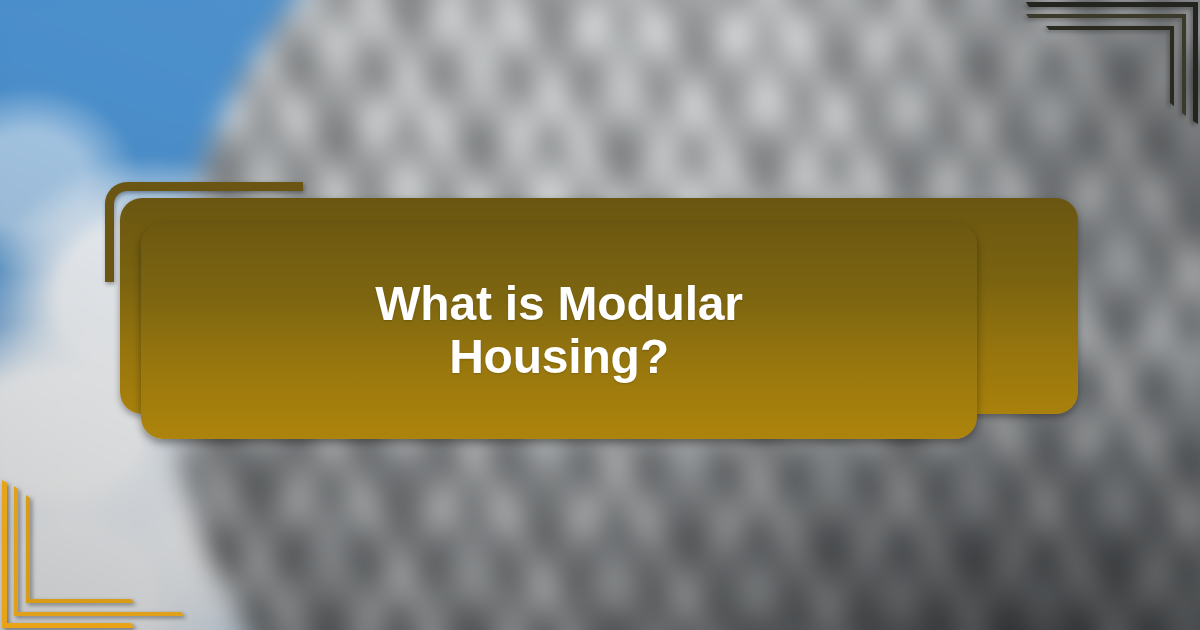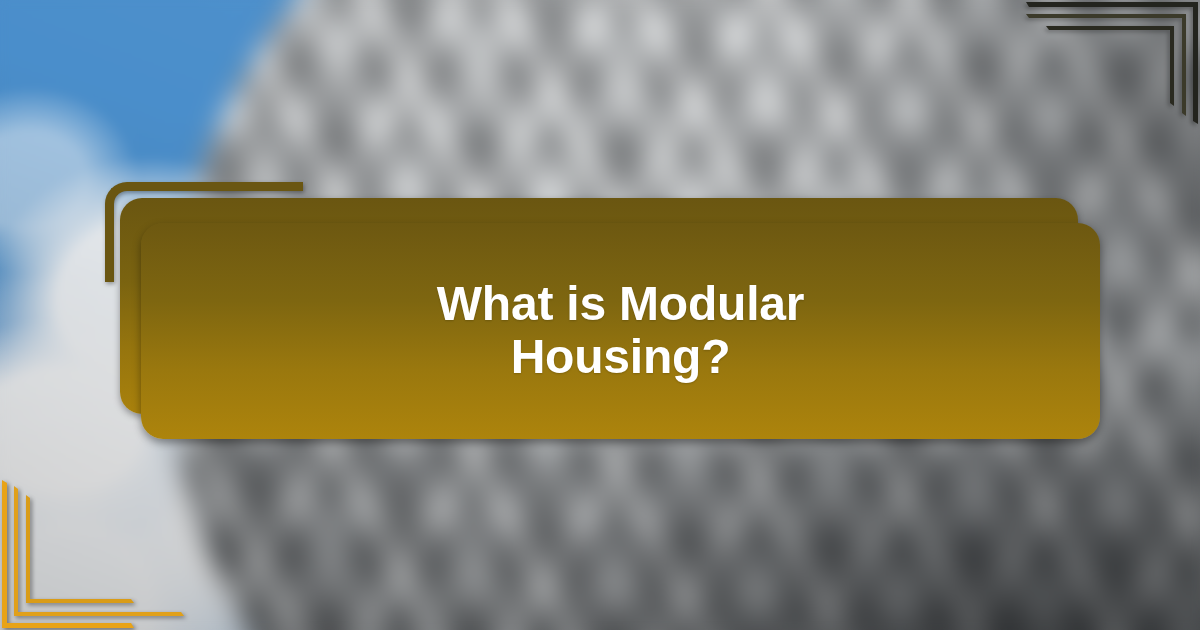"What is Modular Housing?" .card-front { width: 959px -> 836px }
